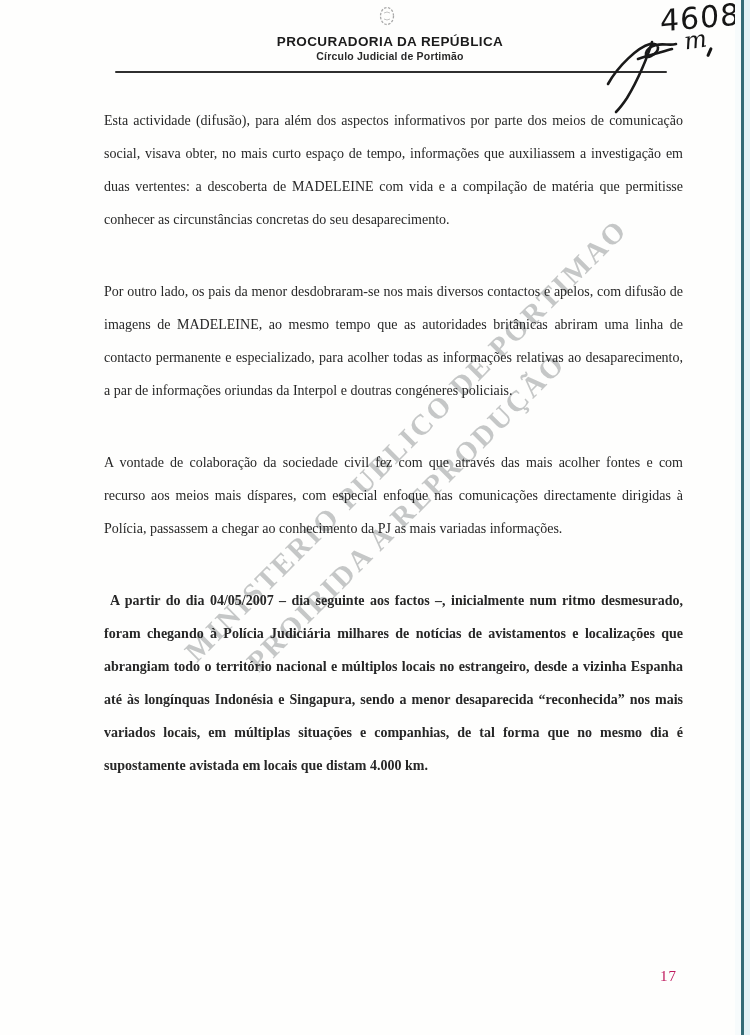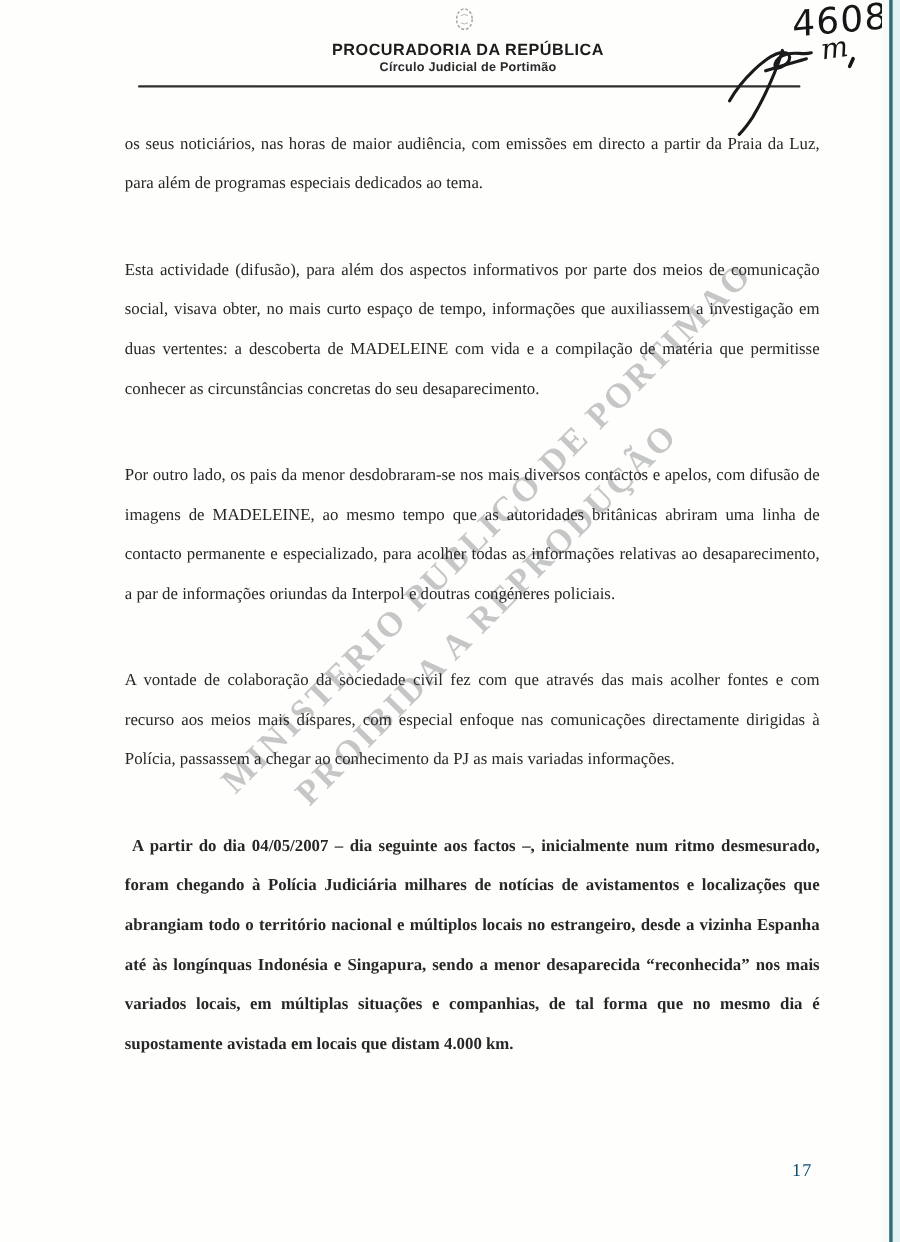"os seus noticiários, nas horas" p { html: <p>os seus noticiários, nas horas de maior audiência, com emissões em directo a partir da Praia da Luz, para além de programas especiais dedicados ao tema.</p> -> none }
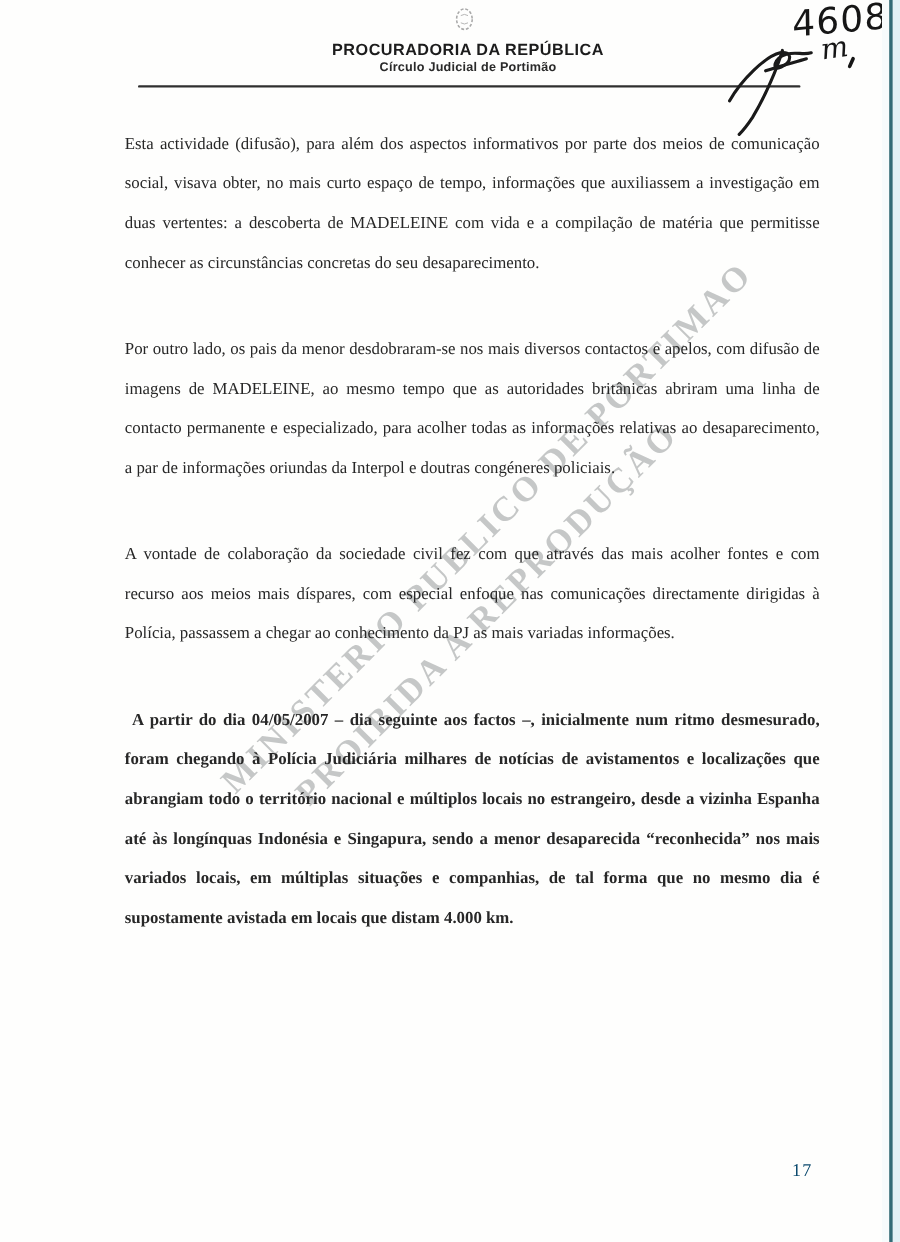"17" .page-number { color: #0c4a6e -> #be185d }
